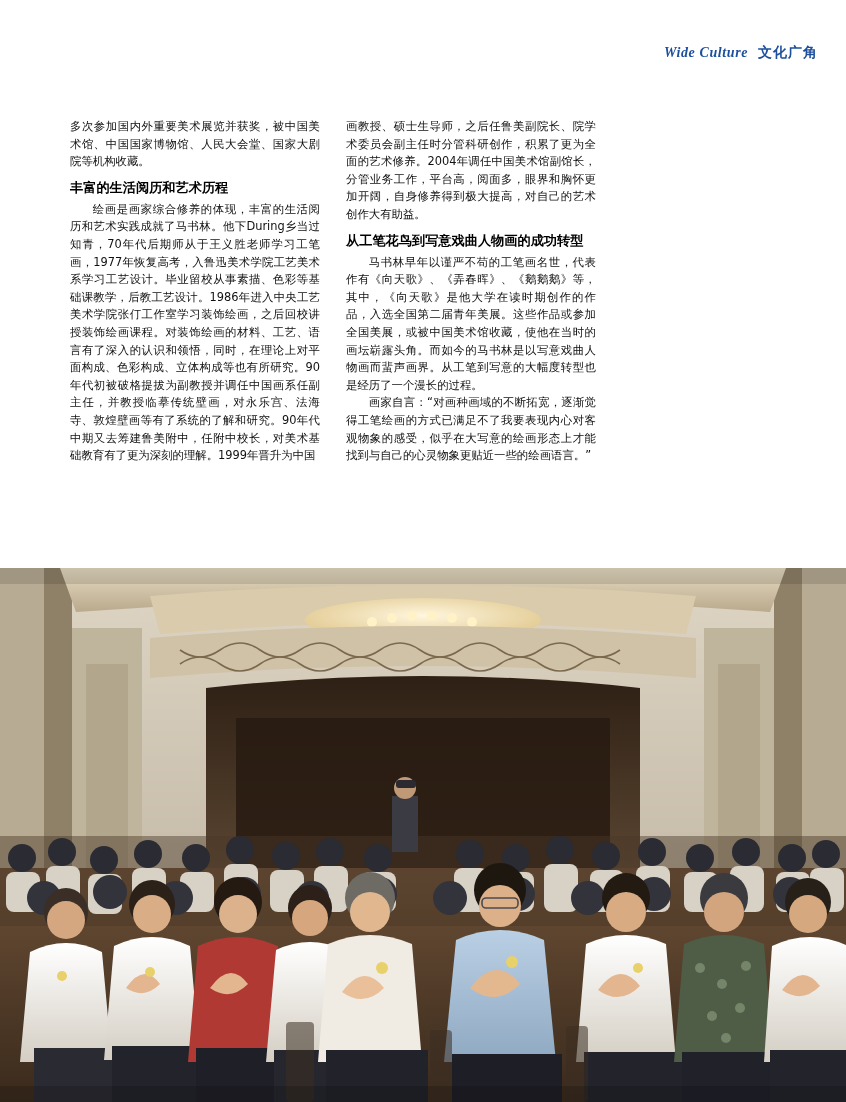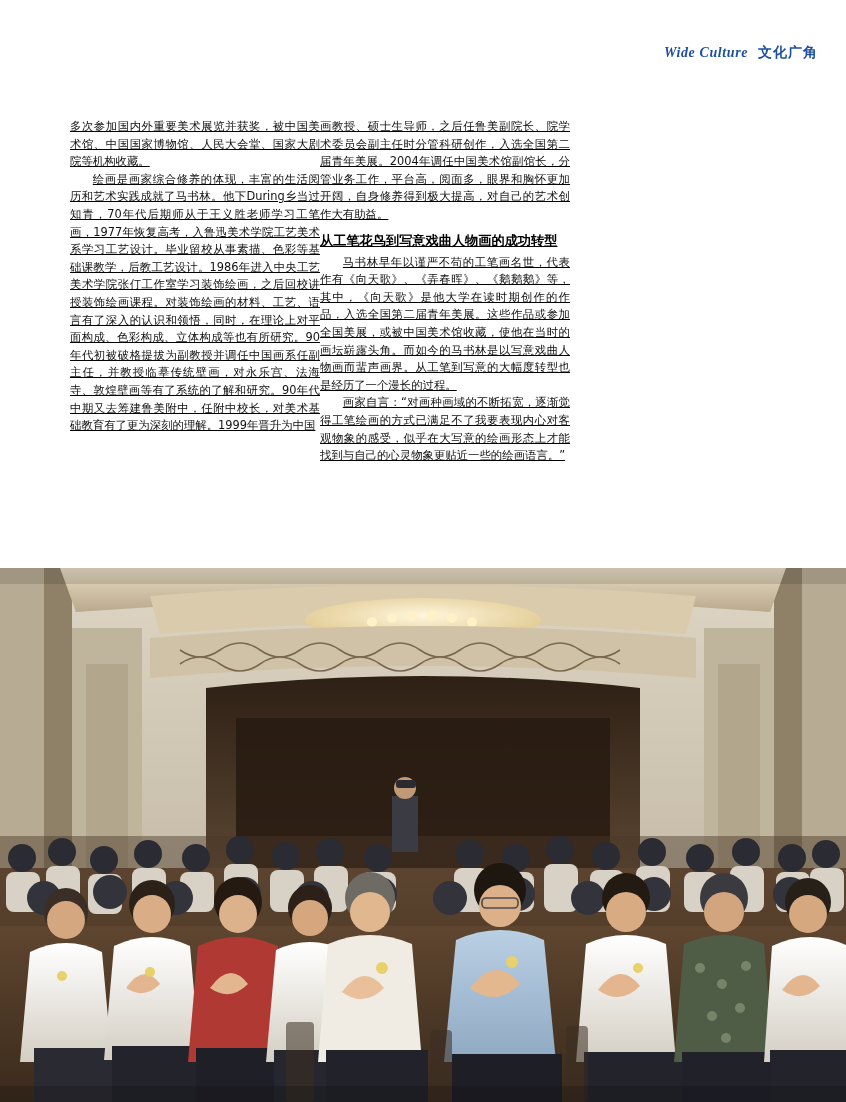"多次参加国内外重要美术展览并获奖，被中国美术馆、中国国家博物馆、人民大会堂、国家" .article { gap: none -> 26px; text-decoration: underline -> none }
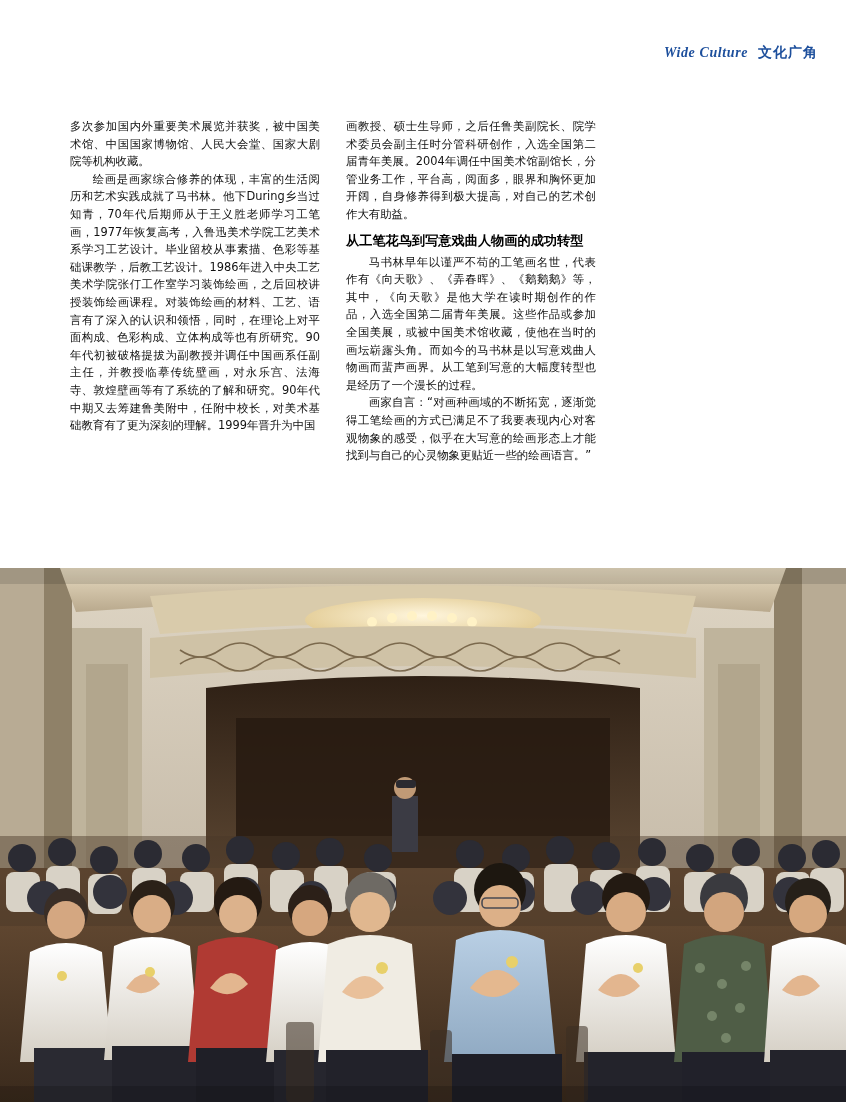"画教授、硕士生导师，之后任鲁美副院长、院学术委员会副主任时分管科研创作，入选全国" p { text: 入选全国第二届青年美展 -> 积累了更为全面的艺术修养 }
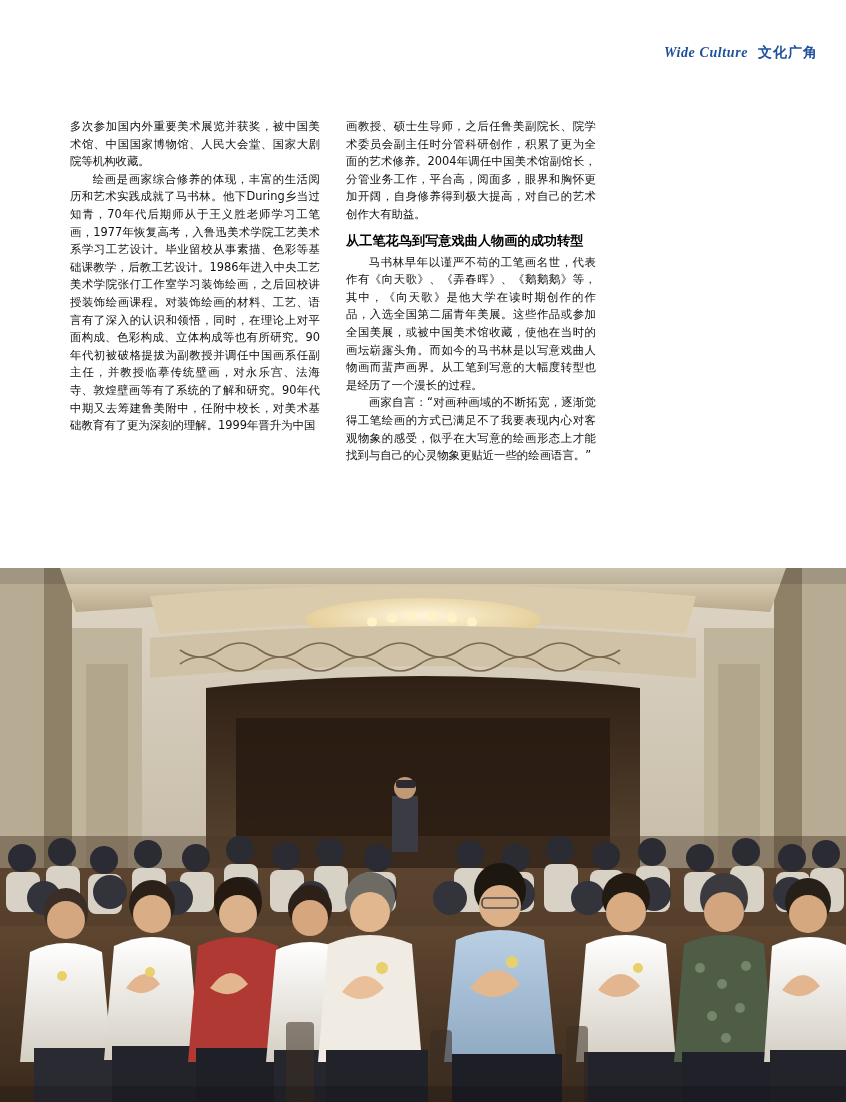"丰富的生活阅历和艺术历程" div.subhead { html: none -> <div>丰富的生活阅历和艺术历程</div> }
